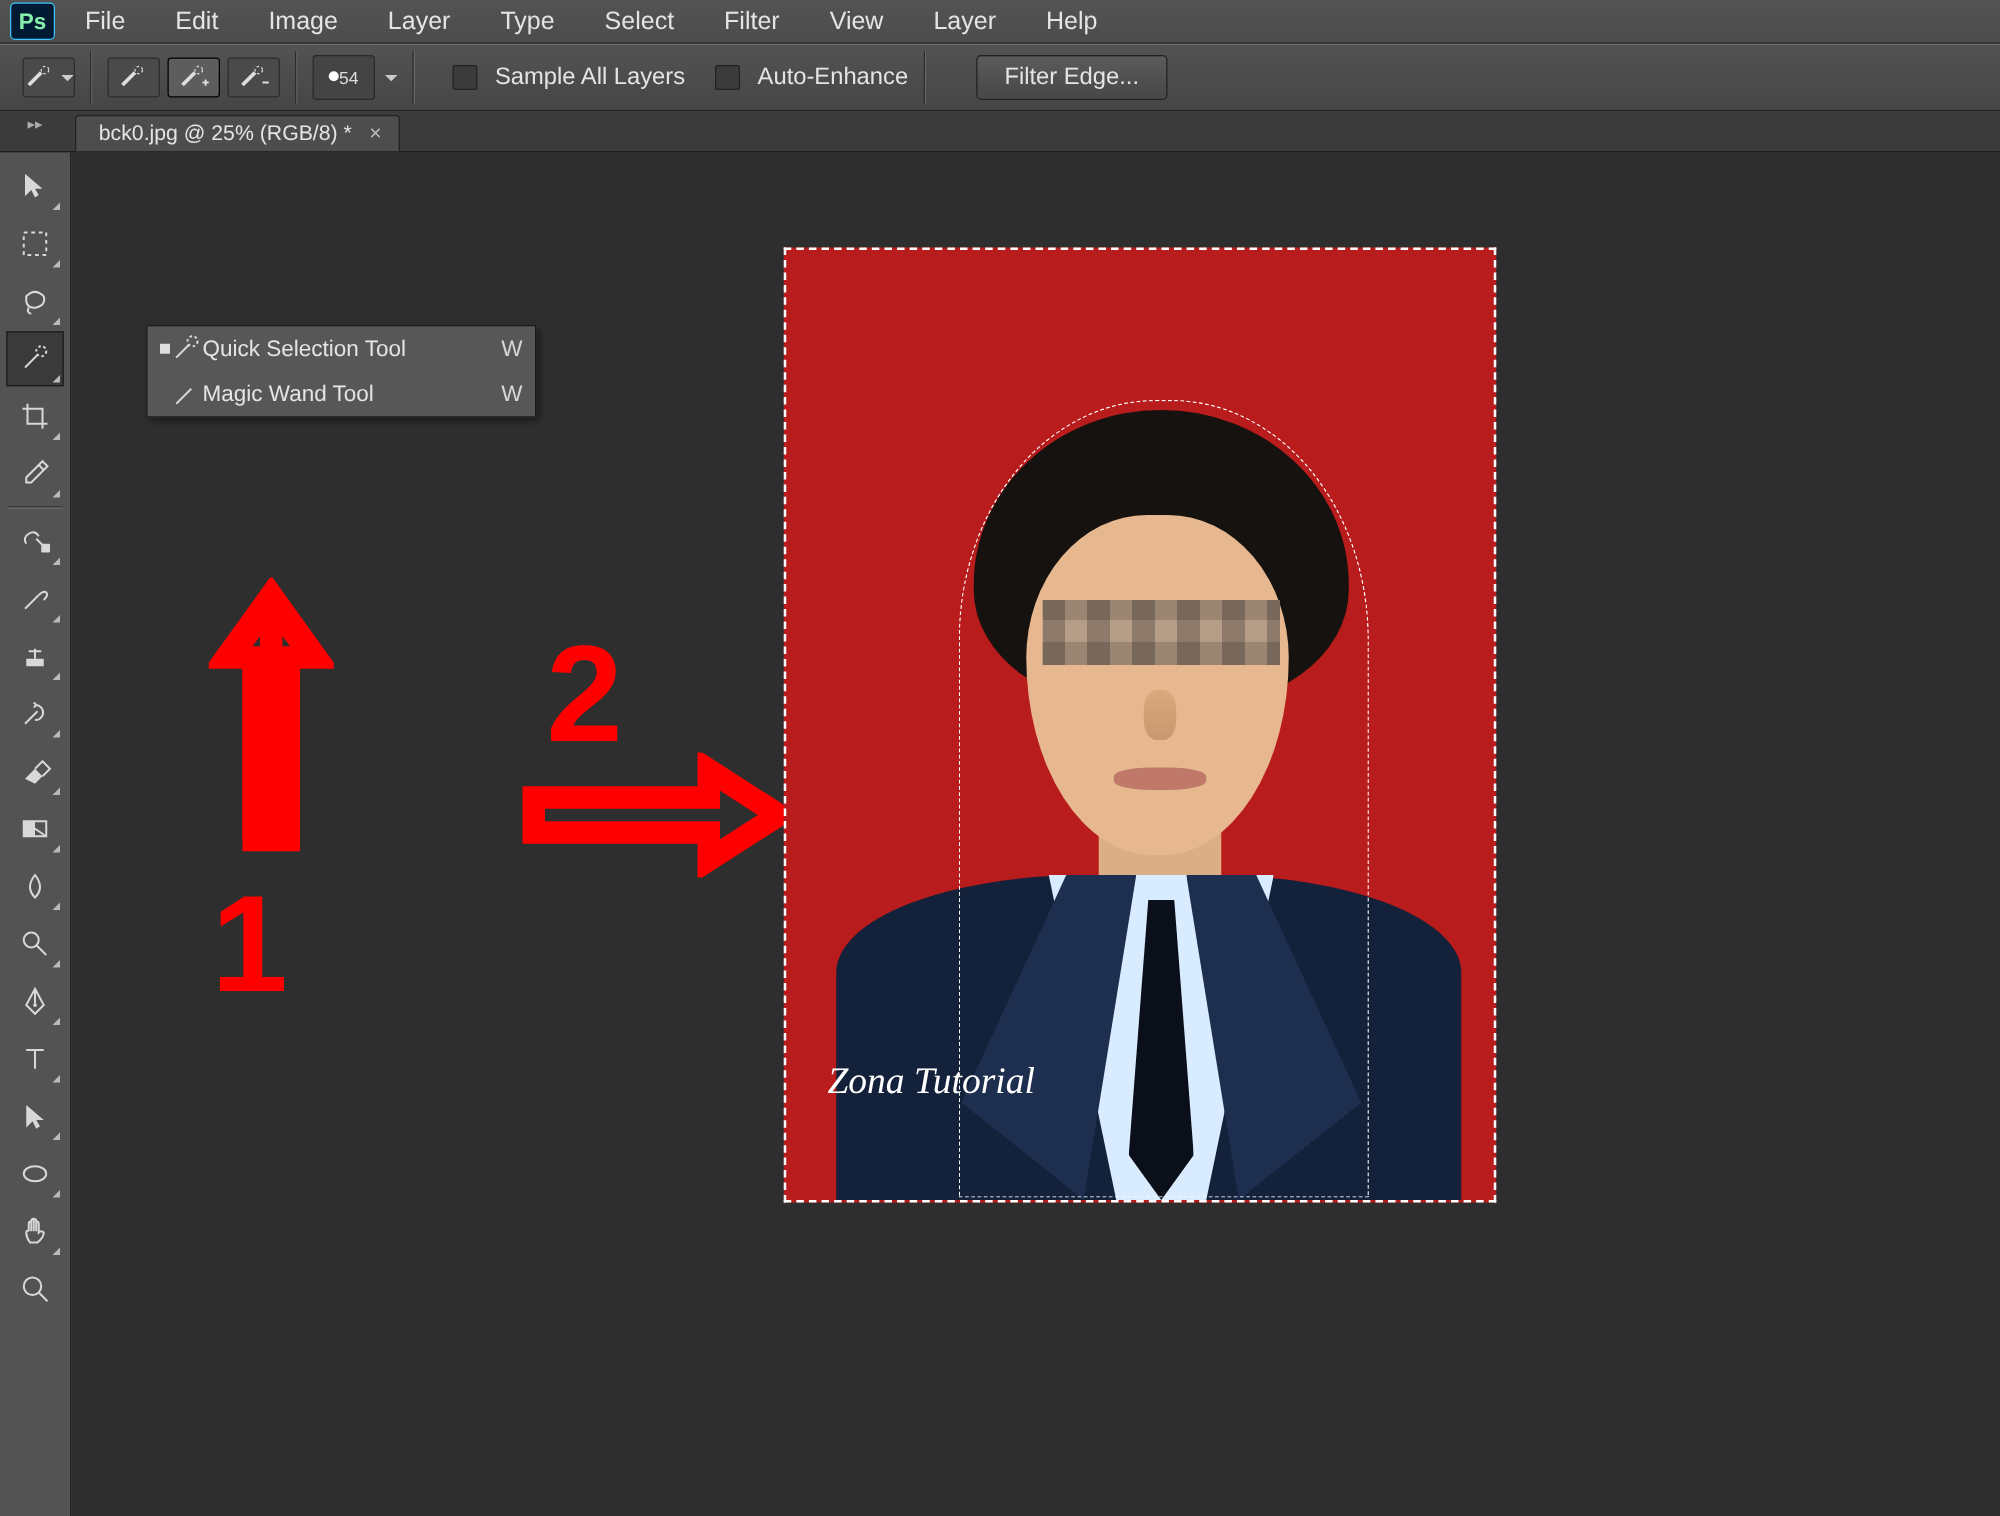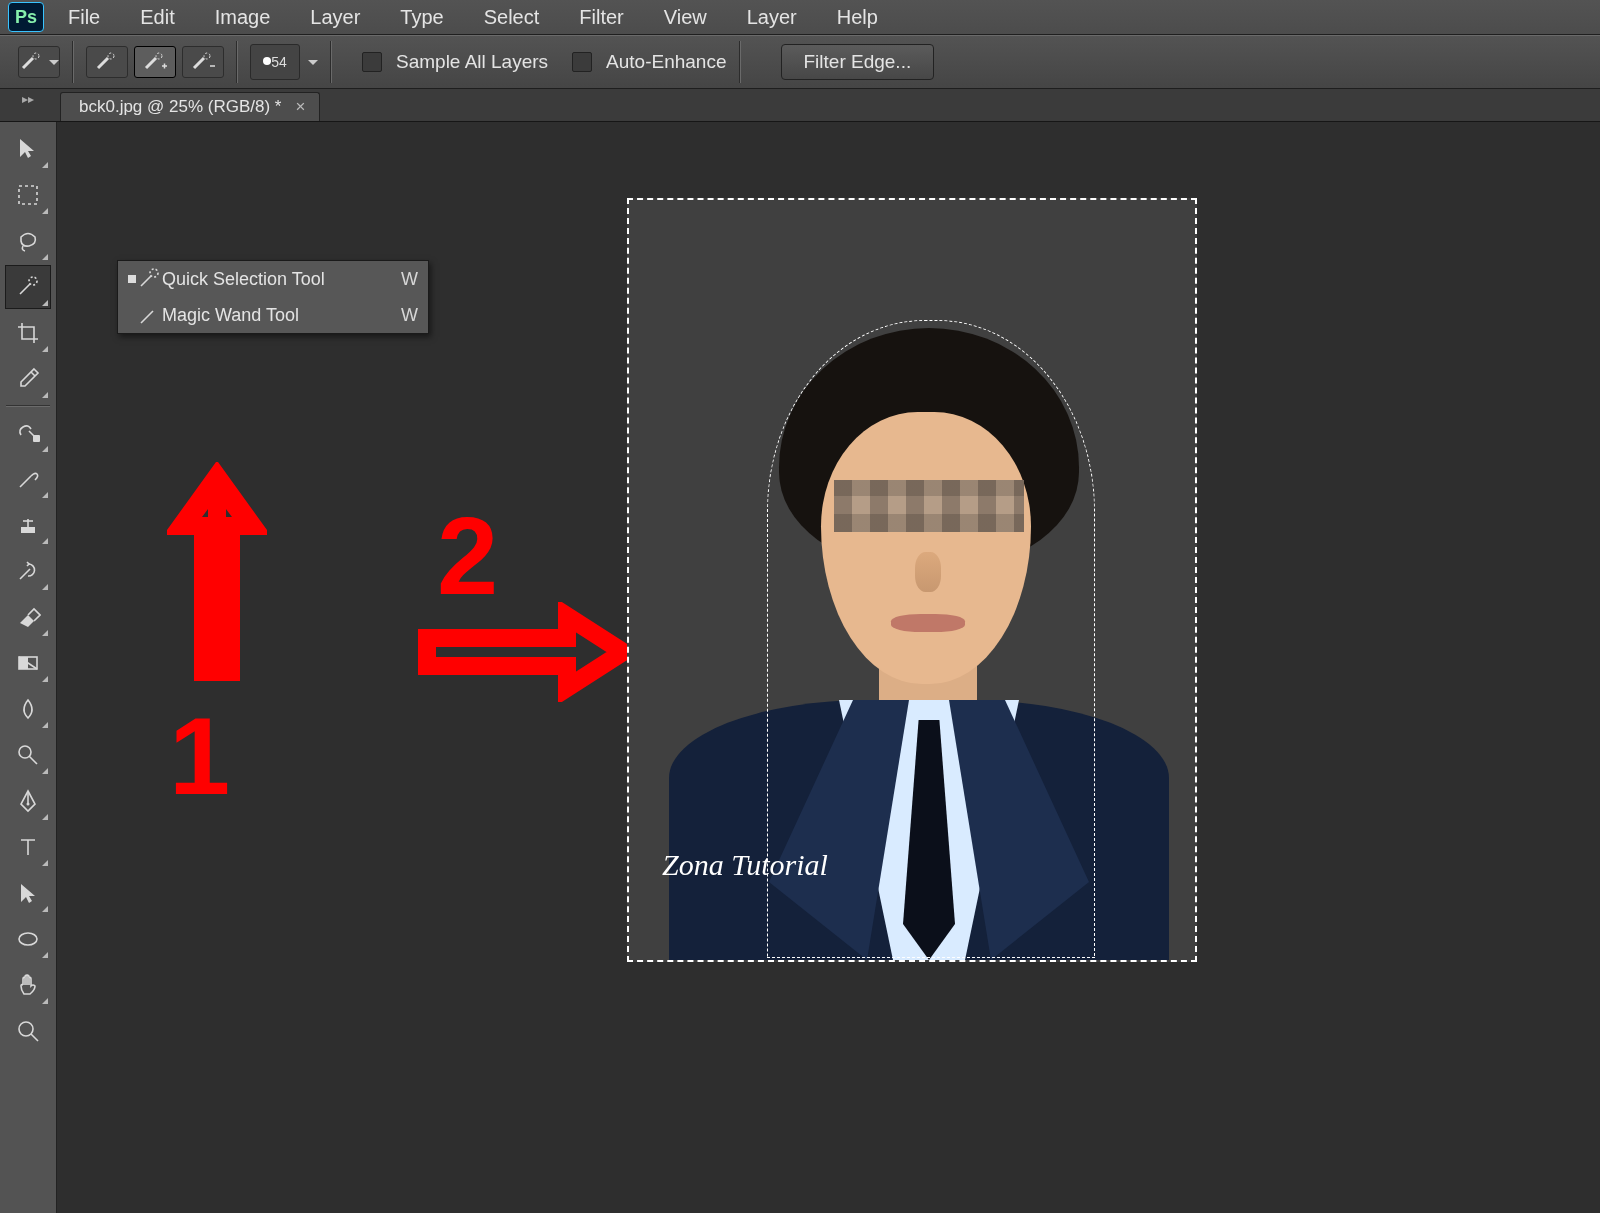"Zona Tutorial" .doc { background: #404040 -> #b91c1c }
